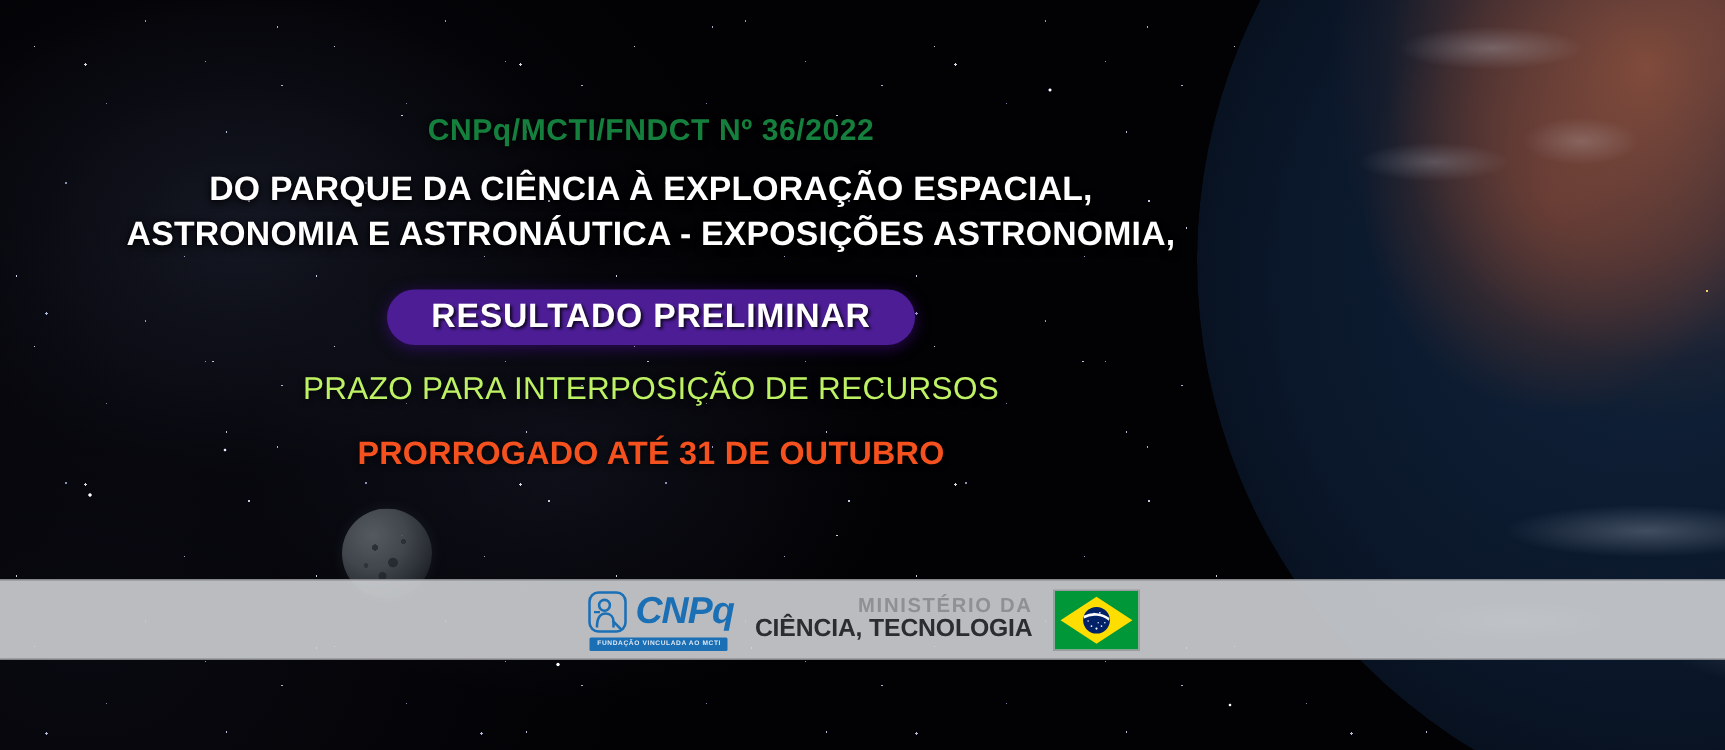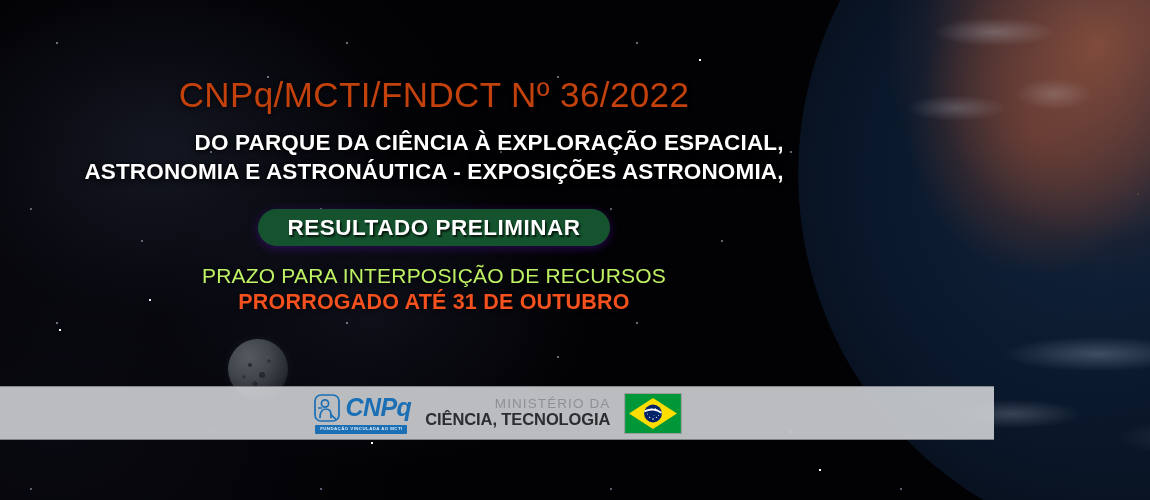"CNPq/MCTI/FNDCT Nº 36/2022" .edital { color: #c2410c -> #15803d; font-size: 35px -> 20px; font-weight: 400 -> 700 }
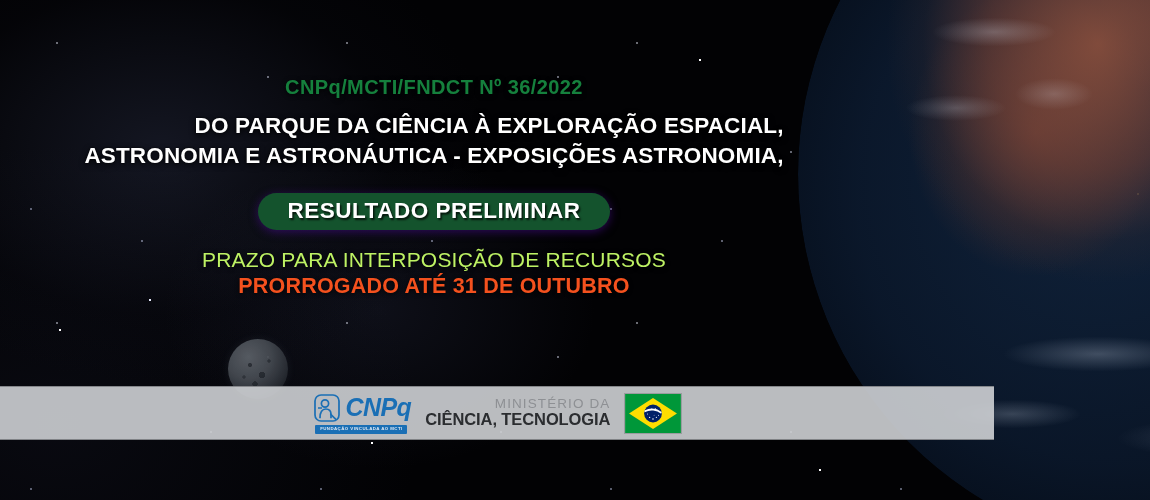"DO PARQUE DA CIÊNCIA À" .title span { text-align: right -> none }
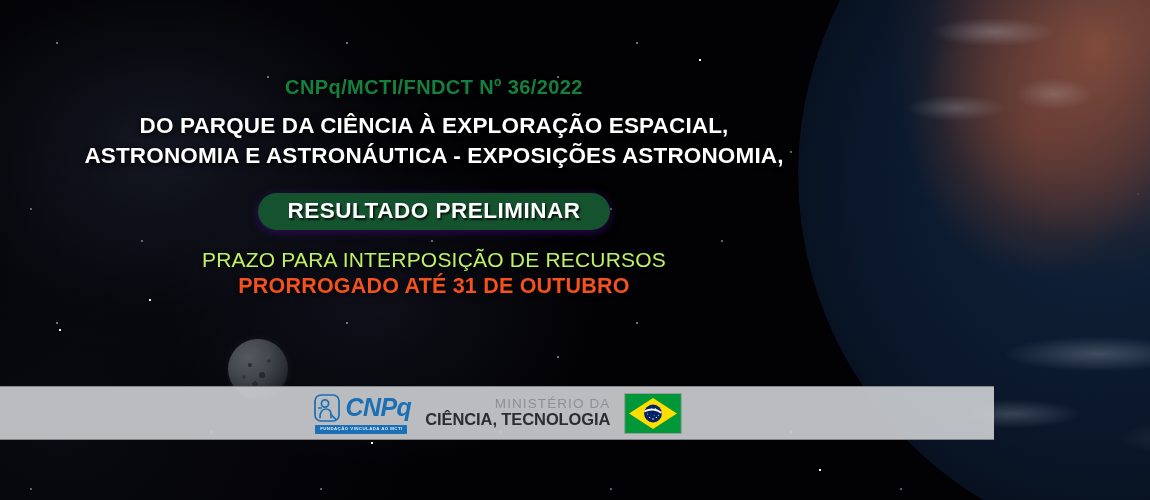"RESULTADO PRELIMINAR" .badge { background: #14532d -> #4c1d95 }
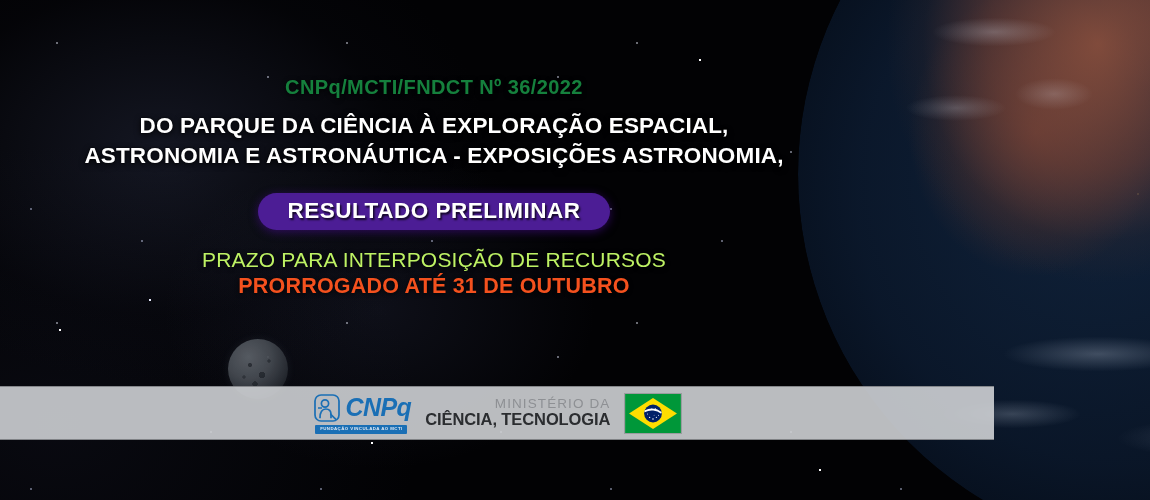"PRORROGADO ATÉ 31 DE OUTUBRO" .prorrogado { margin-top: 2px -> 18px }
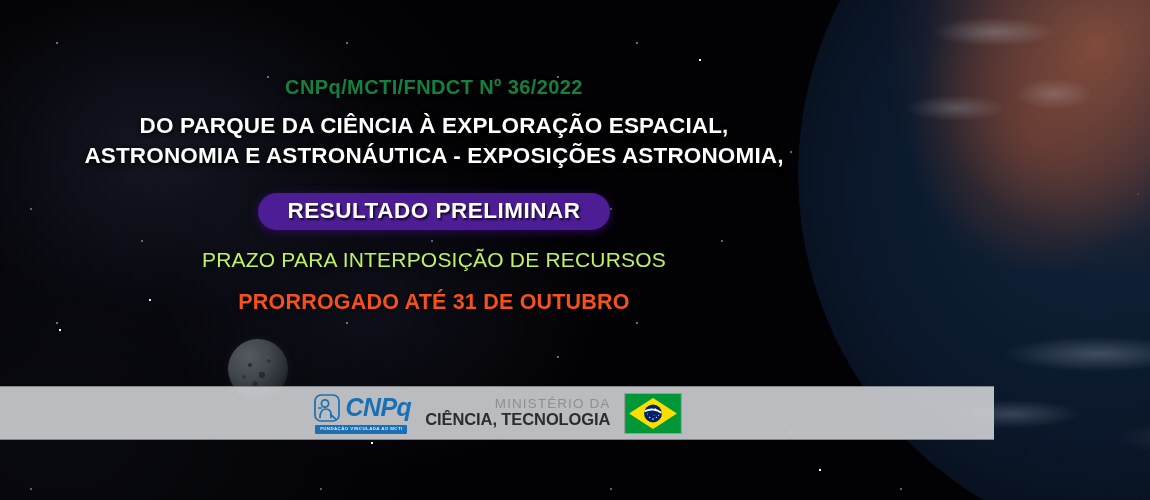"CNPq" .footer { width: 994px -> 1150px }
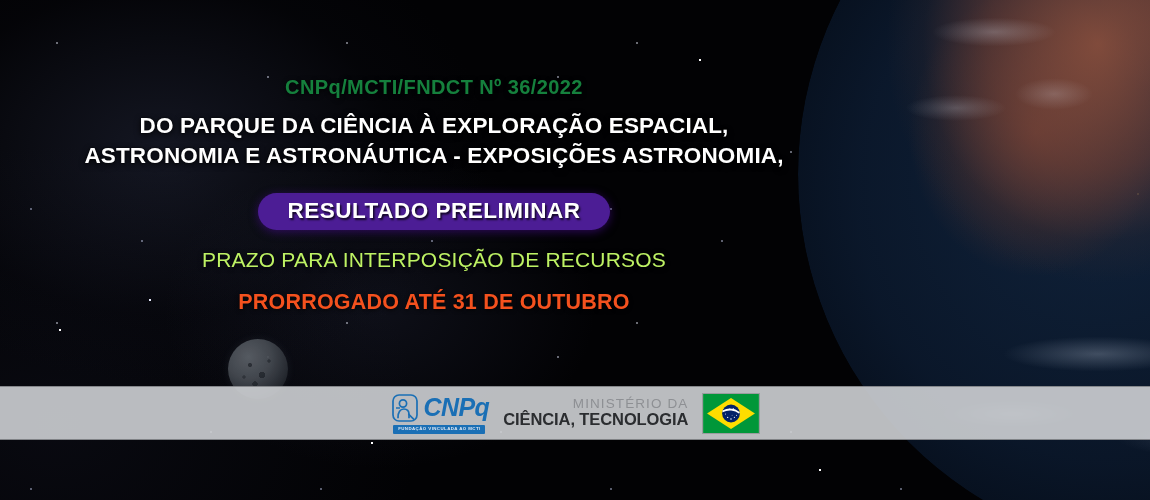"MINISTÉRIO DA" .ministry .l1 { font-weight: 400 -> 700 }
